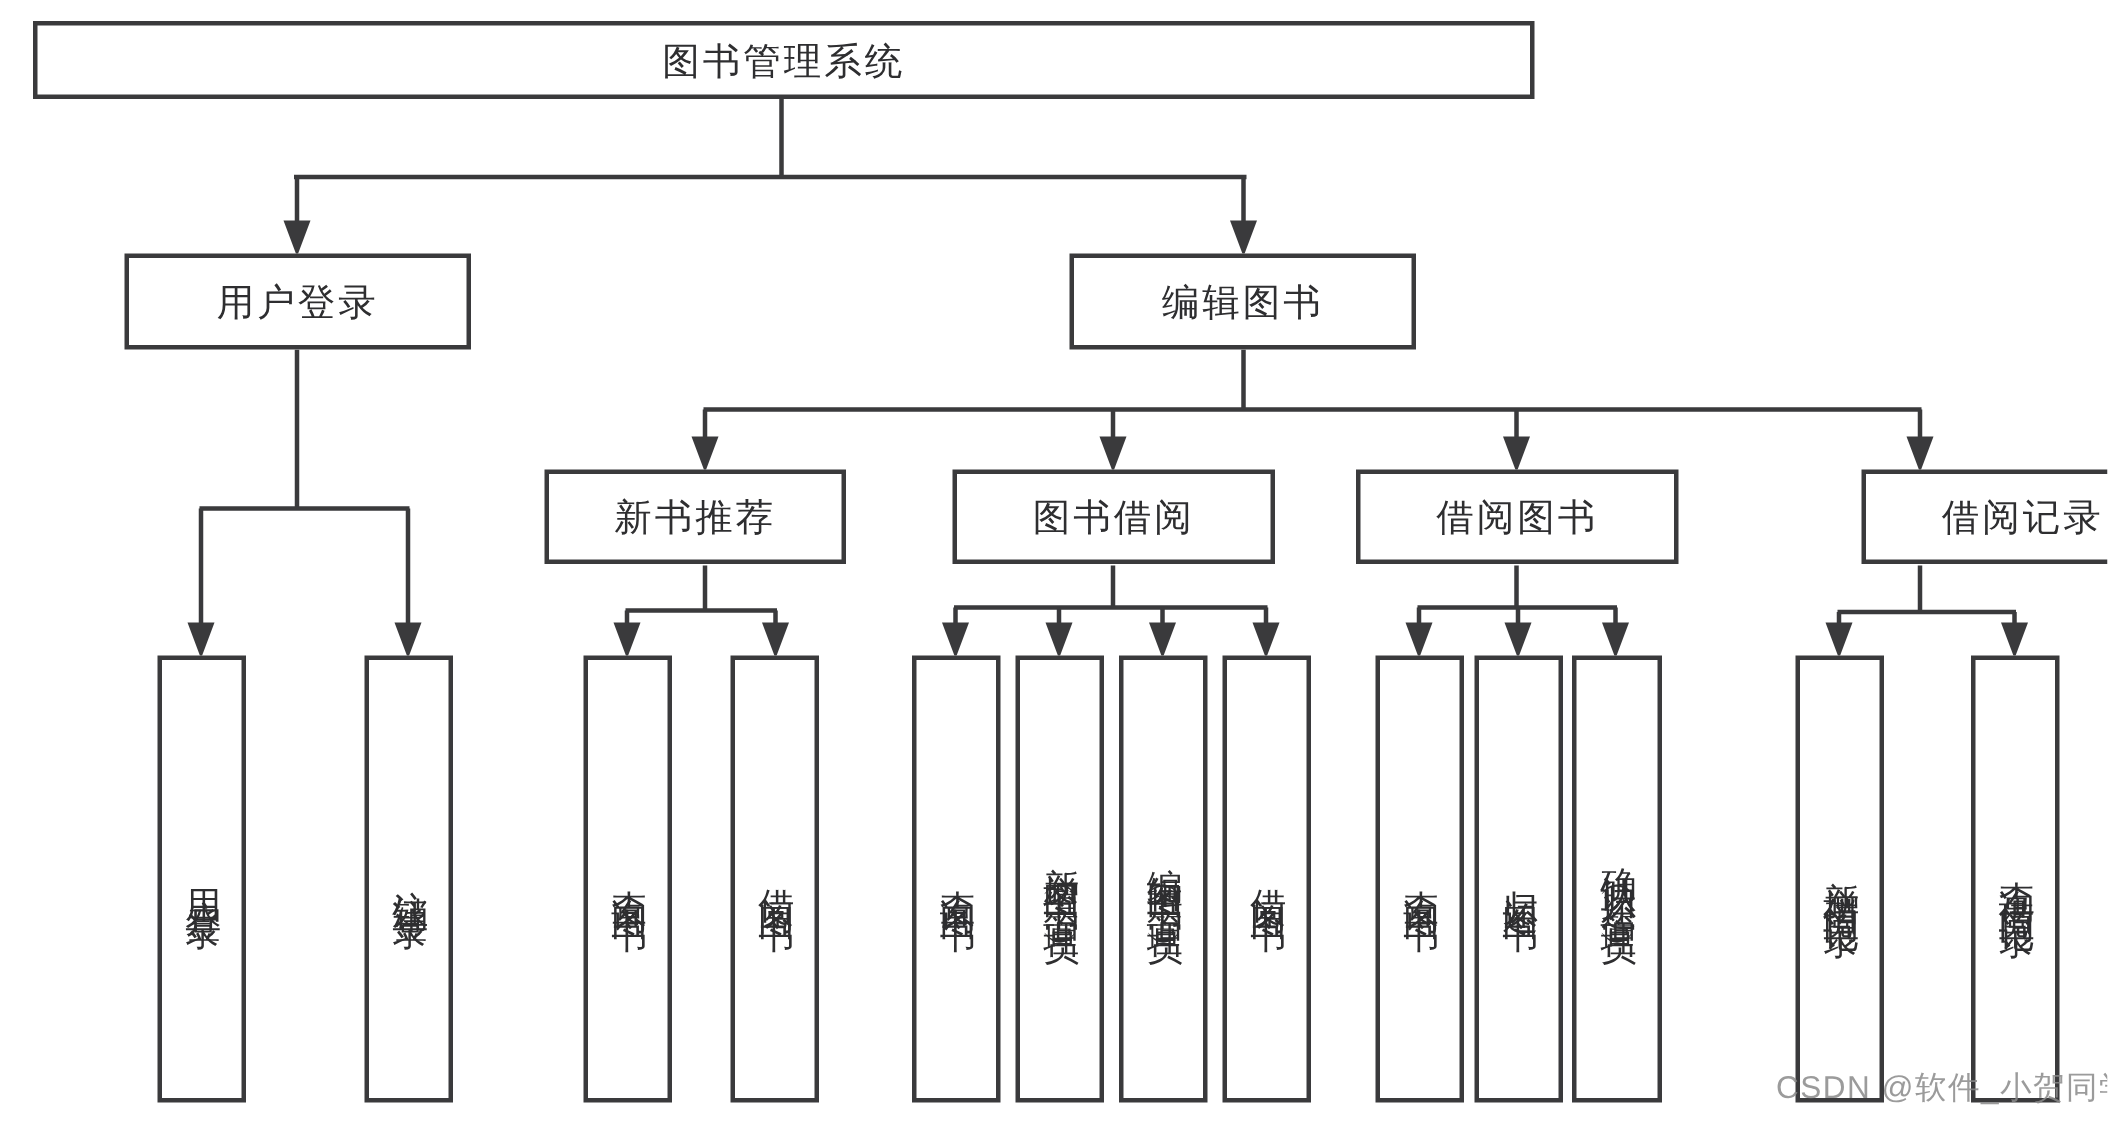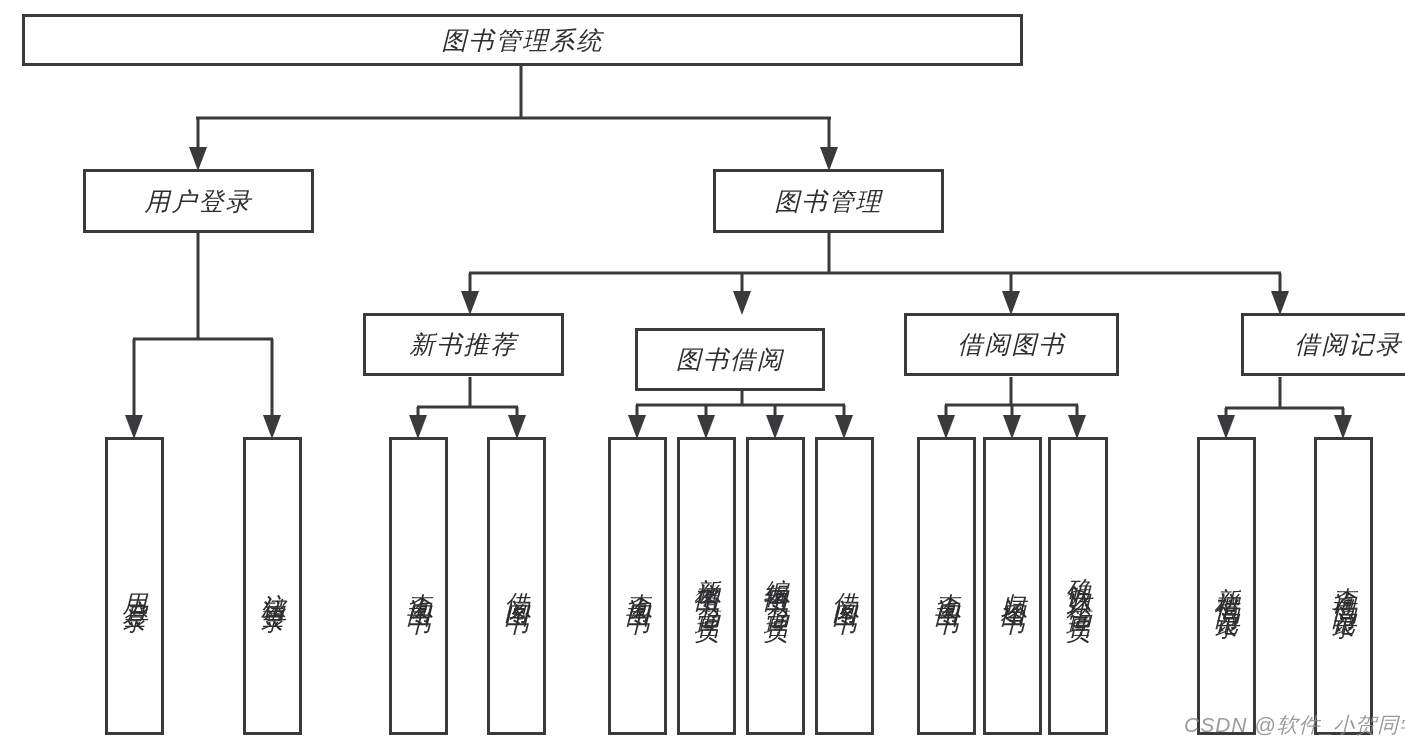"图书管理系统" .canvas { font-style: italic -> none }
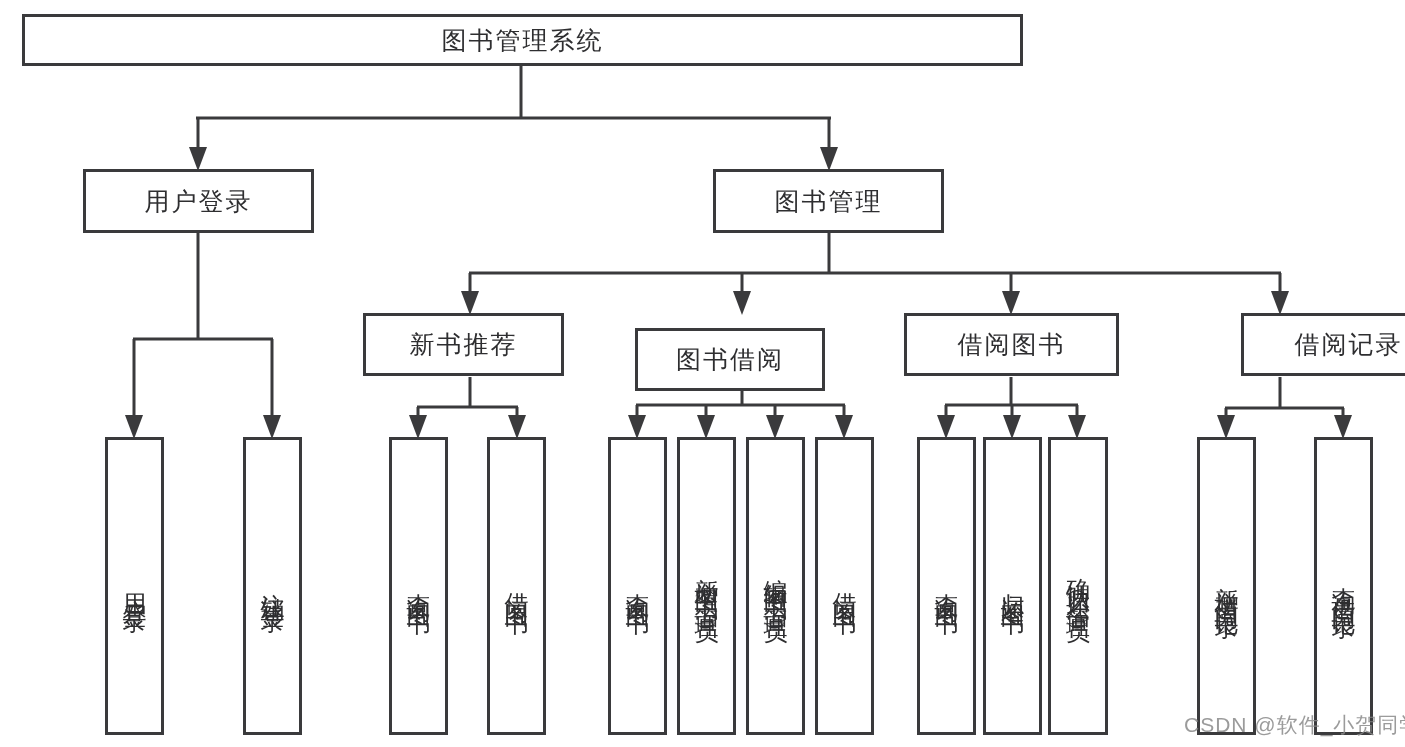"图书管理" span { text: 图书管理 -> 编辑图书 }
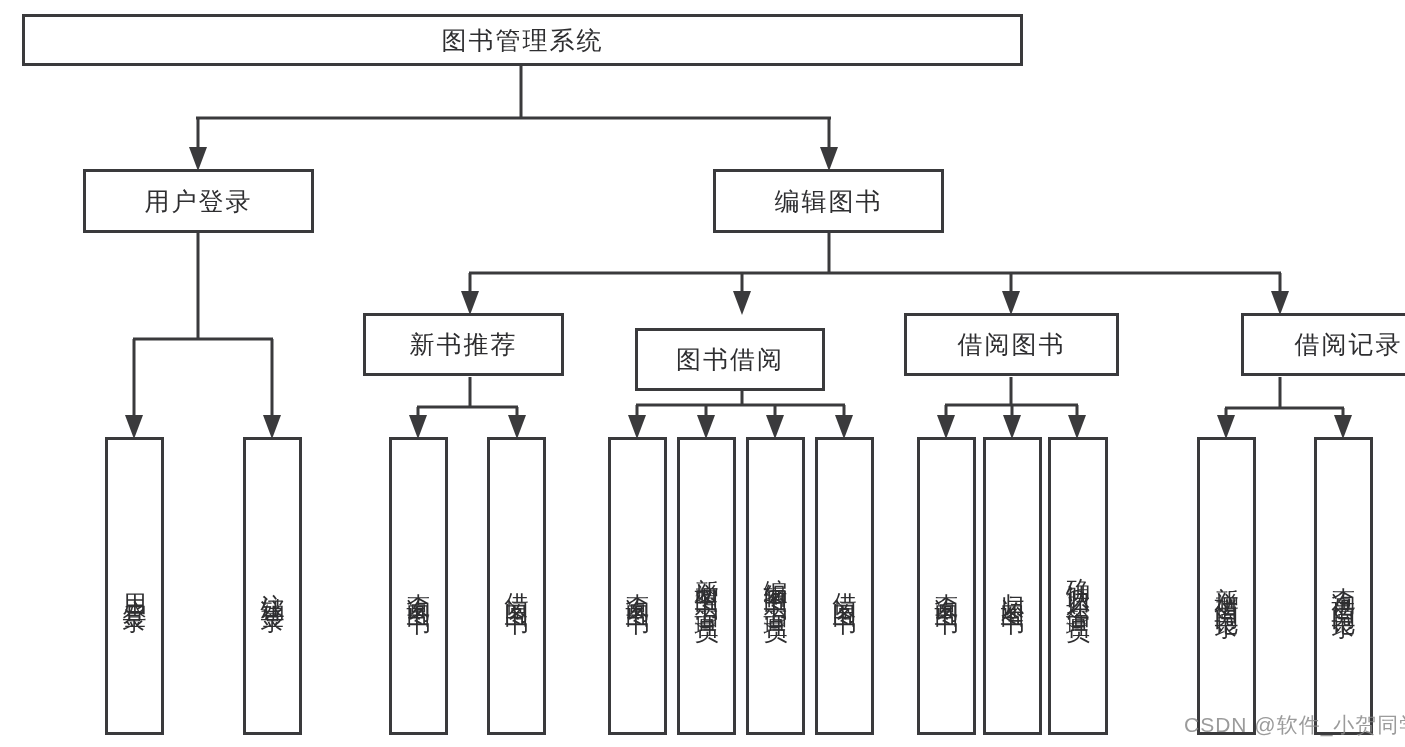"图书借阅" div.box { top: 328px -> 313px; width: 190px -> 215px }
